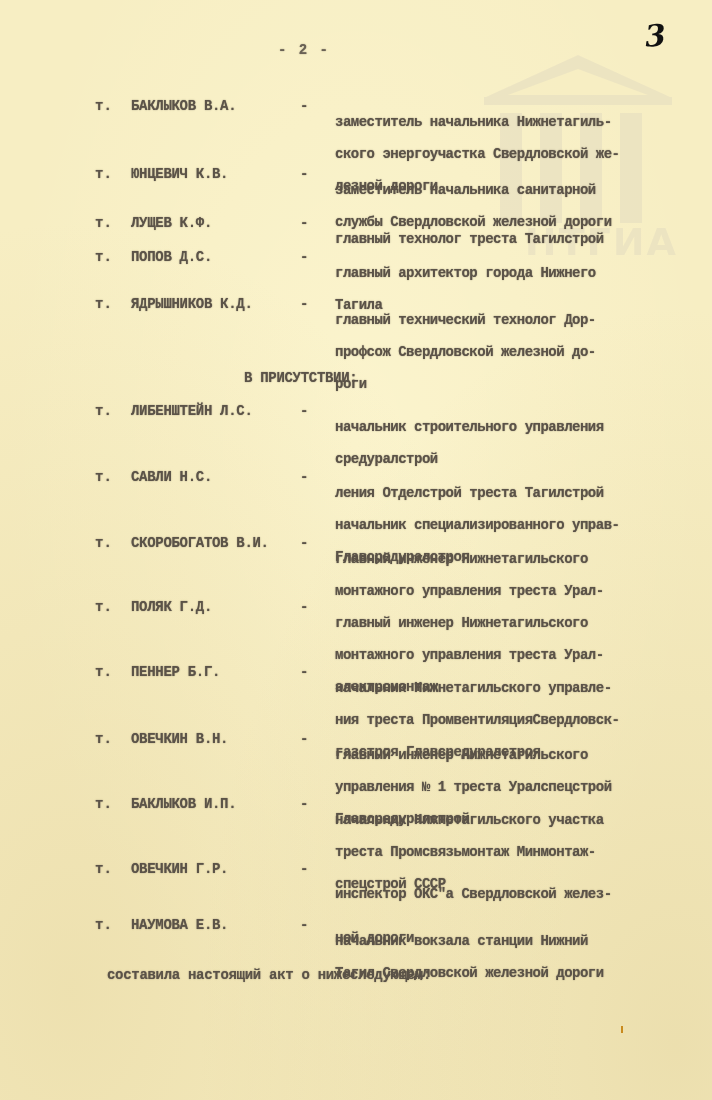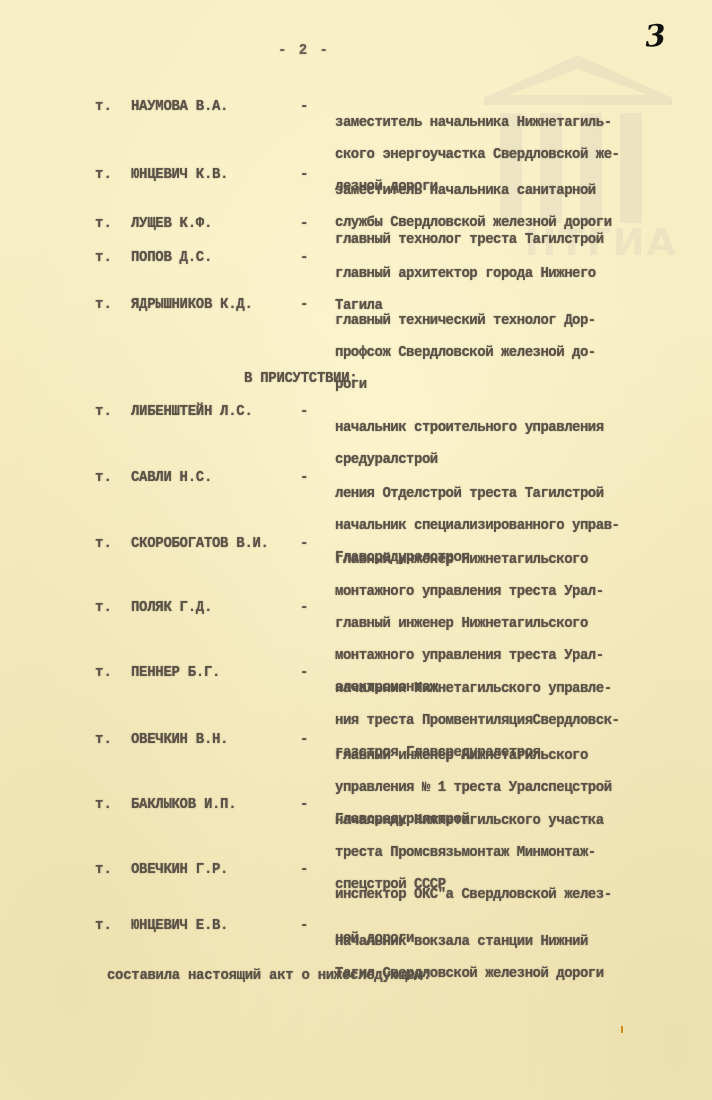"НАУМОВА В.А." span.name { text: НАУМОВА -> БАКЛЫКОВ }
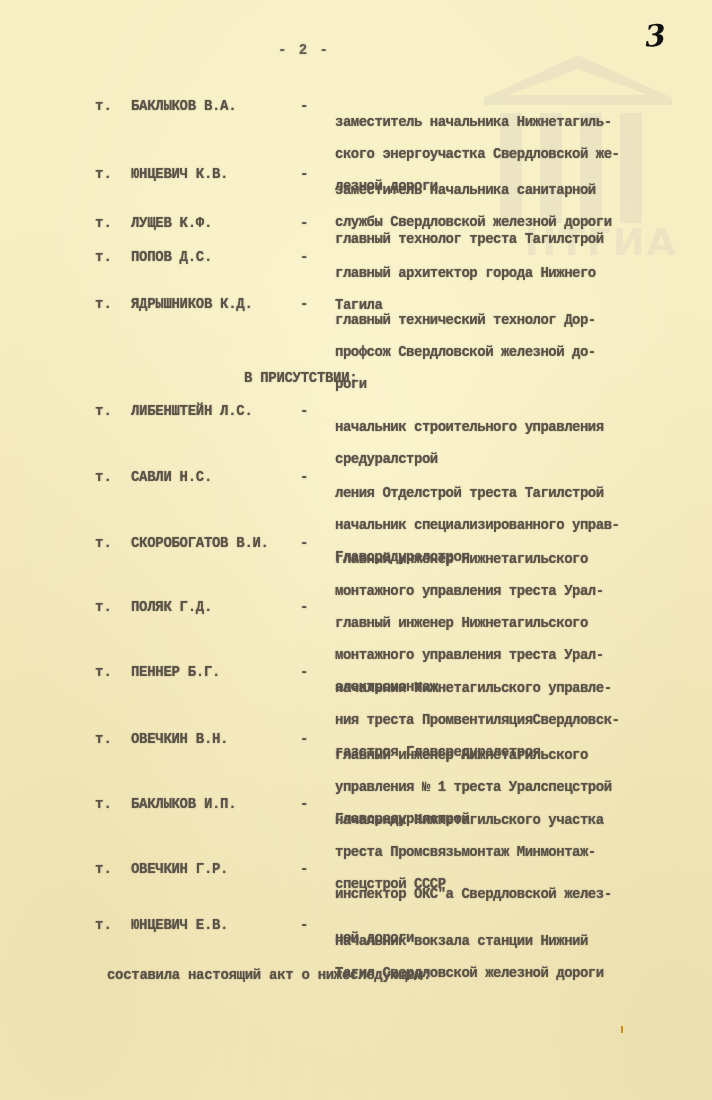"ЮНЦЕВИЧ Е.В." span.name { text: ЮНЦЕВИЧ -> НАУМОВА }
